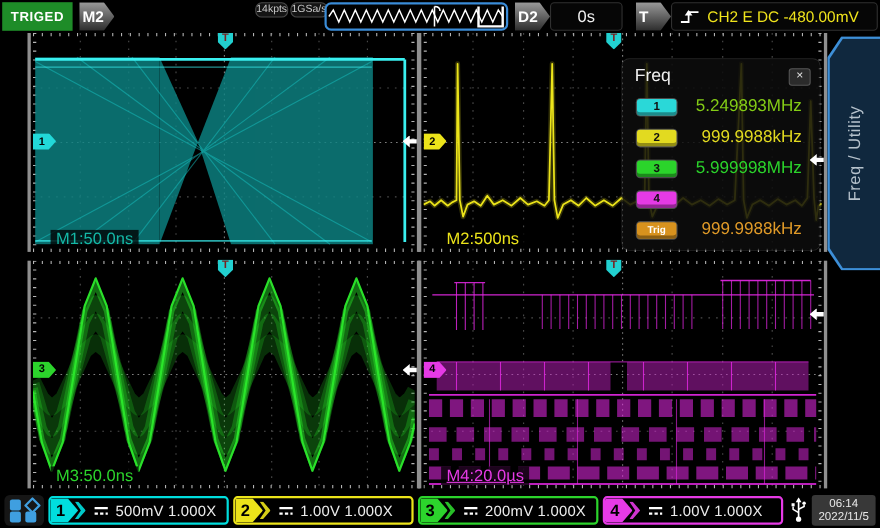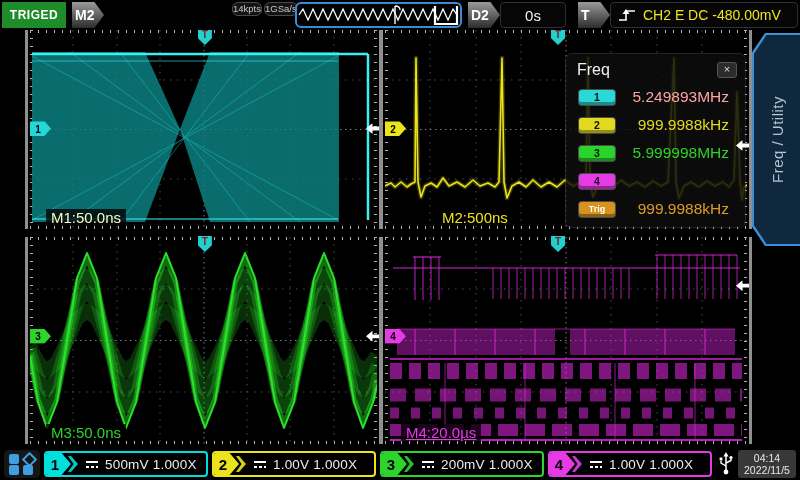"5.249893MHz" .fv1 { color: #fca5a5 -> #84cc16 }
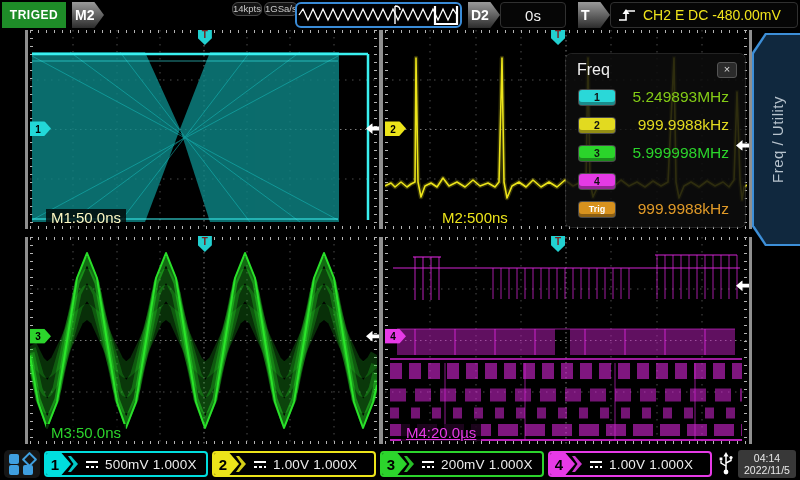"M1:50.0ns" .c1 { color: #fef9c3 -> #14b8a6 }
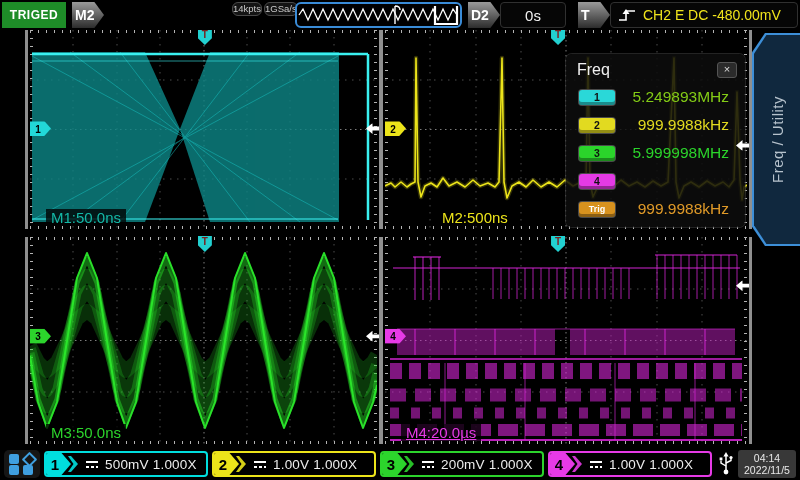"M2:500ns" .c2 { margin-left: 36px -> none }
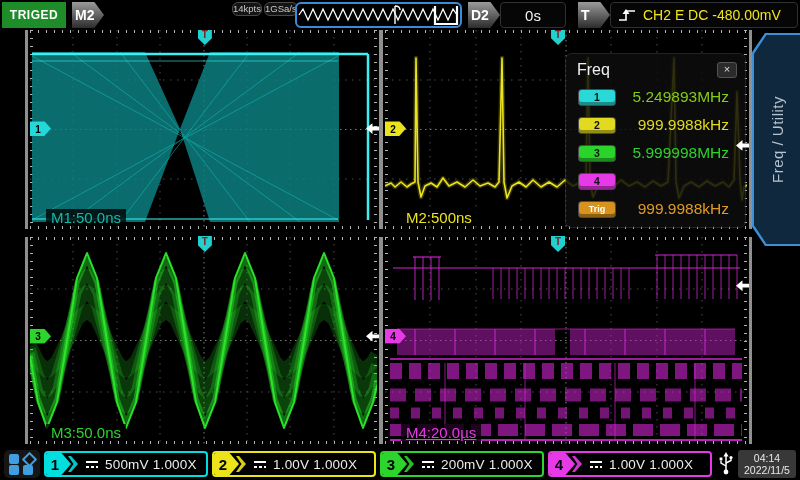"04:14" div { text: 04:14 -> 06:14 }
